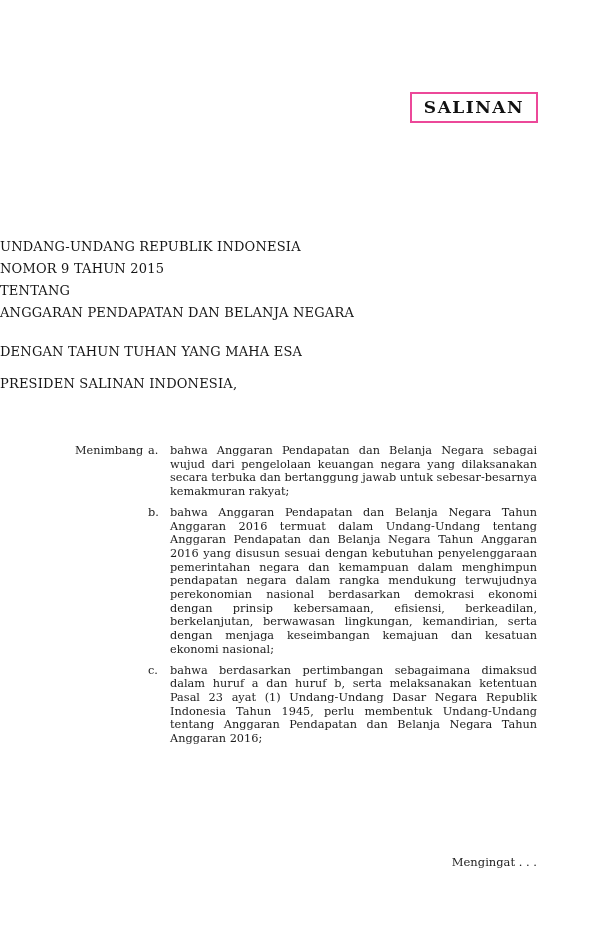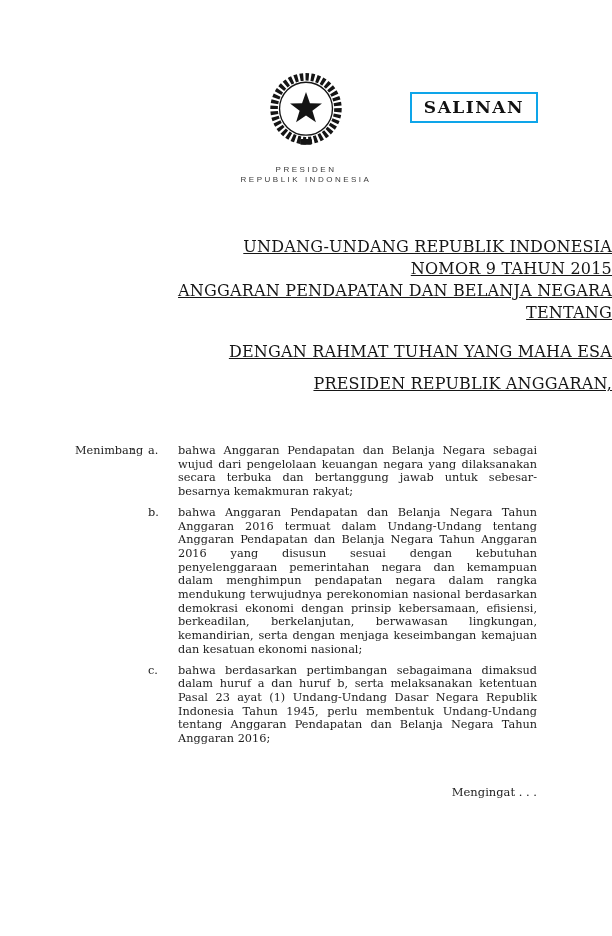"SALINAN" .salinan-box { border: 2px solid #0ea5e9 -> 2px solid #ec4899 }
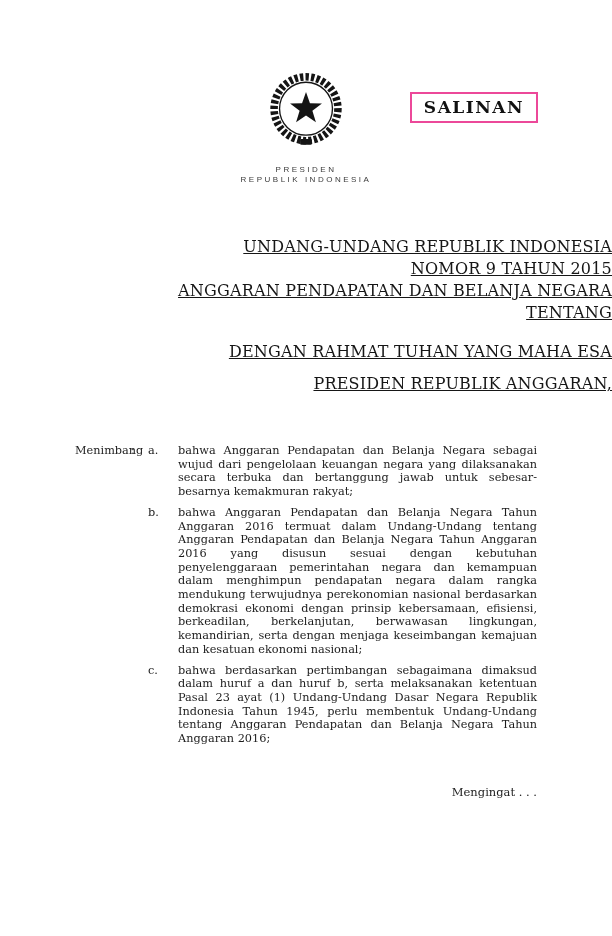"PRESIDEN" div.emblem { html: <div> <svg> <circle></circle> <circle></circle> <polygon></polygon> <rect></rect> </svg> <div> <div>PRESIDEN</div> <div>REPUBLIK INDONESIA</div> </div> </div> -> none }
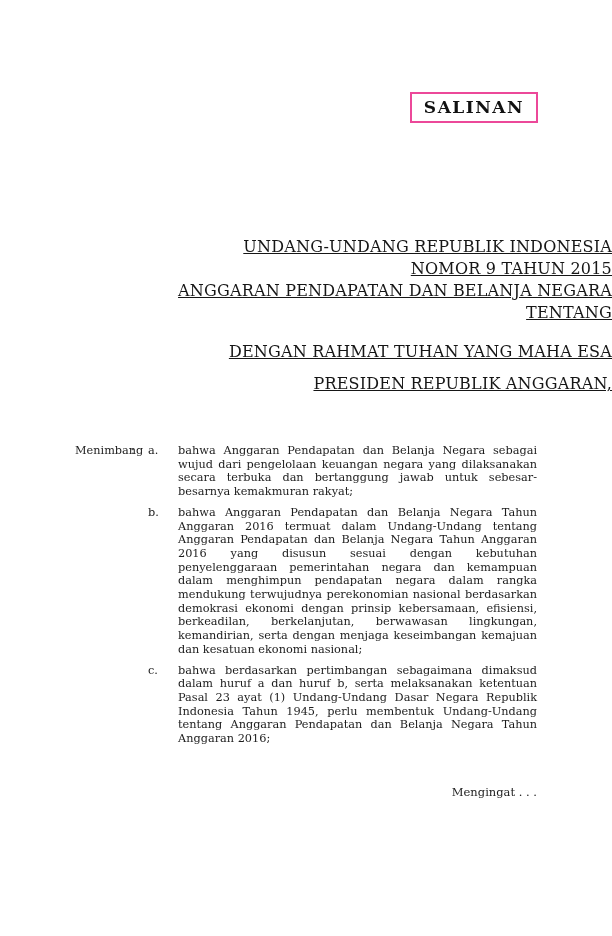"UNDANG-UNDANG REPUBLIK INDONESIA" .title-block { font-size: 16px -> 13px; text-align: right -> left; text-decoration: underline -> none }
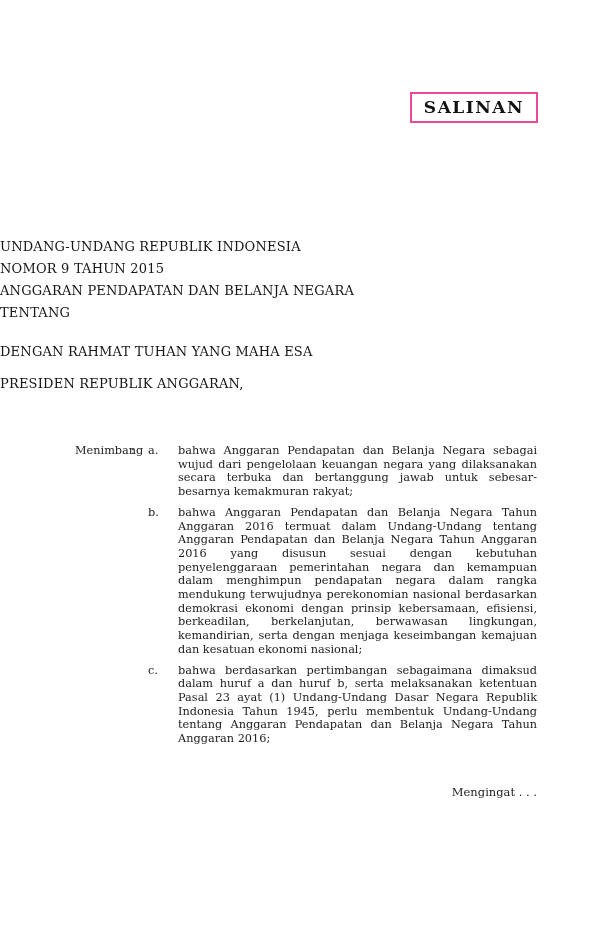"ANGGARAN PENDAPATAN DAN BELANJA NEGARA" div { order: before "TENTANG" -> after "TENTANG" }
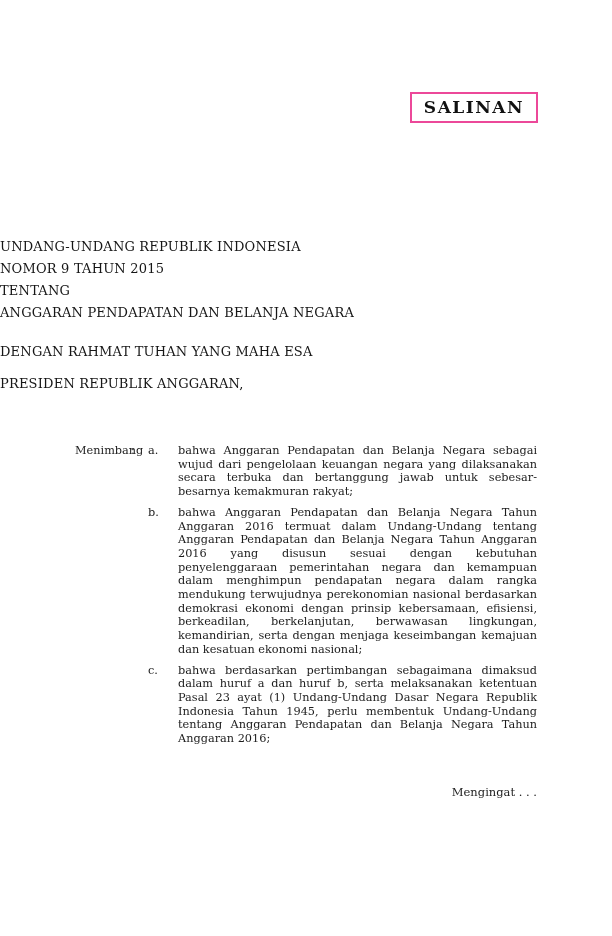"DENGAN RAHMAT TUHAN YANG MAHA" div.gap-lg { text: RAHMAT -> TAHUN }
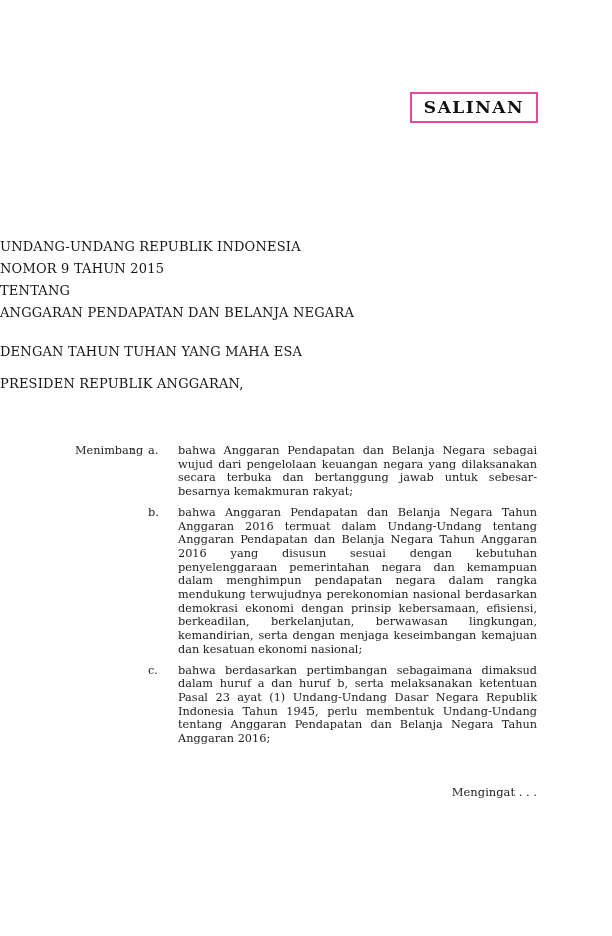"PRESIDEN REPUBLIK ANGGARAN," div.gap-md { text: REPUBLIK ANGGARAN -> SALINAN INDONESIA }
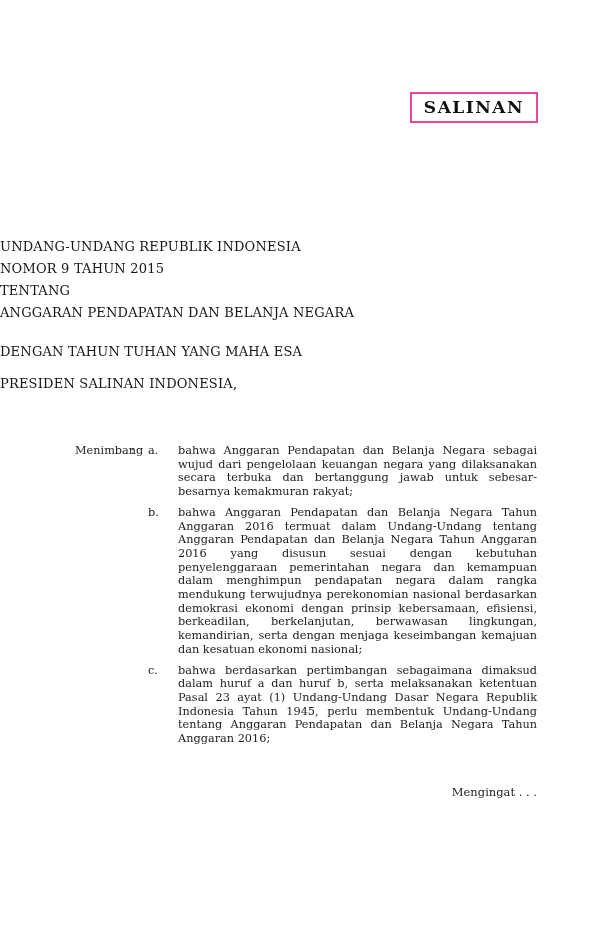"bahwa Anggaran Pendapatan dan Belanja" .m-text { margin-left: 8px -> none }
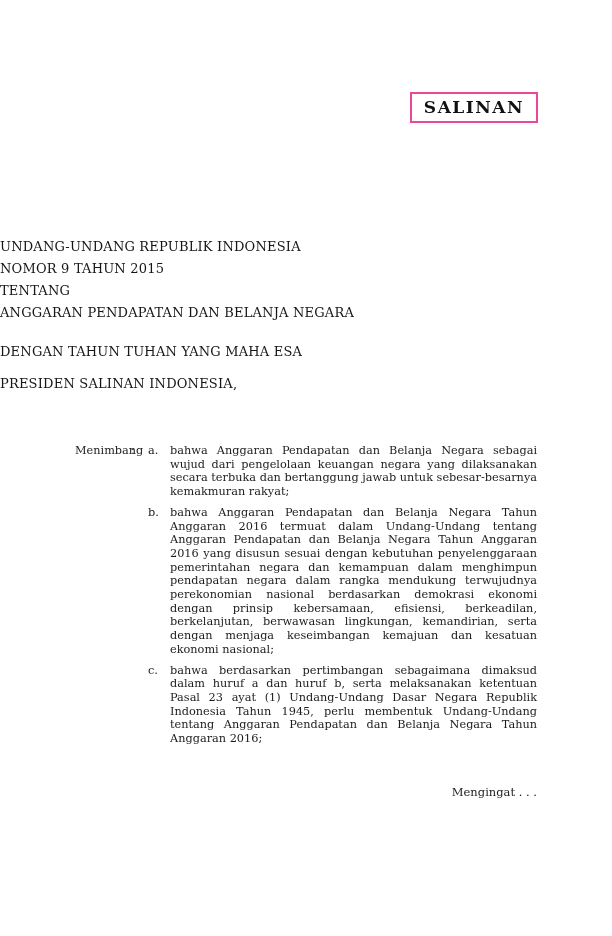"Mengingat . . ." .continuation { top: 785px -> 855px }
